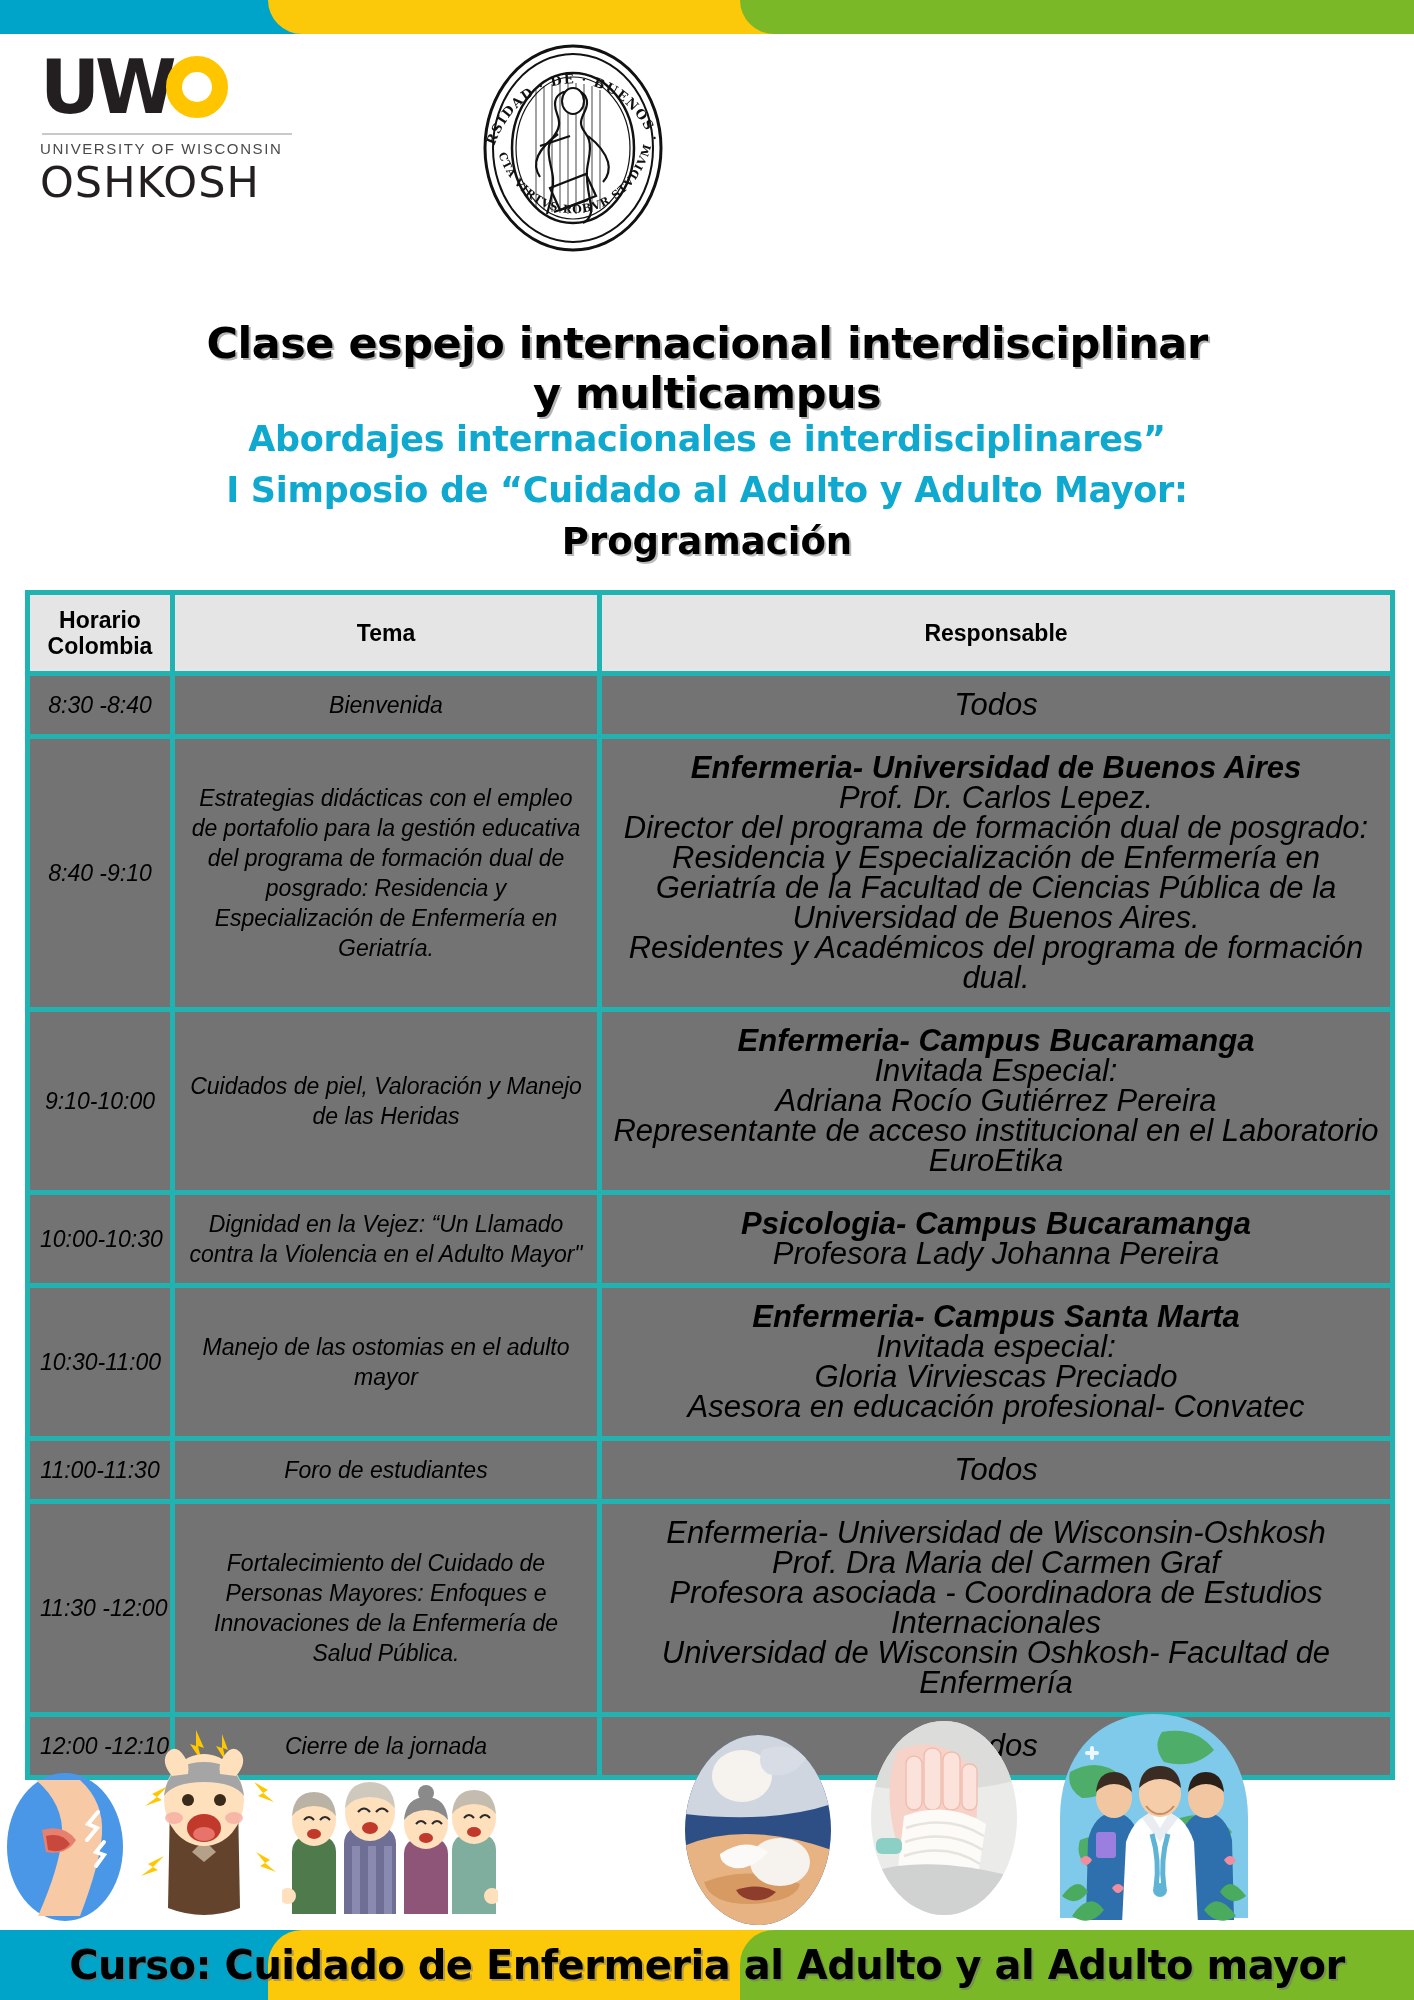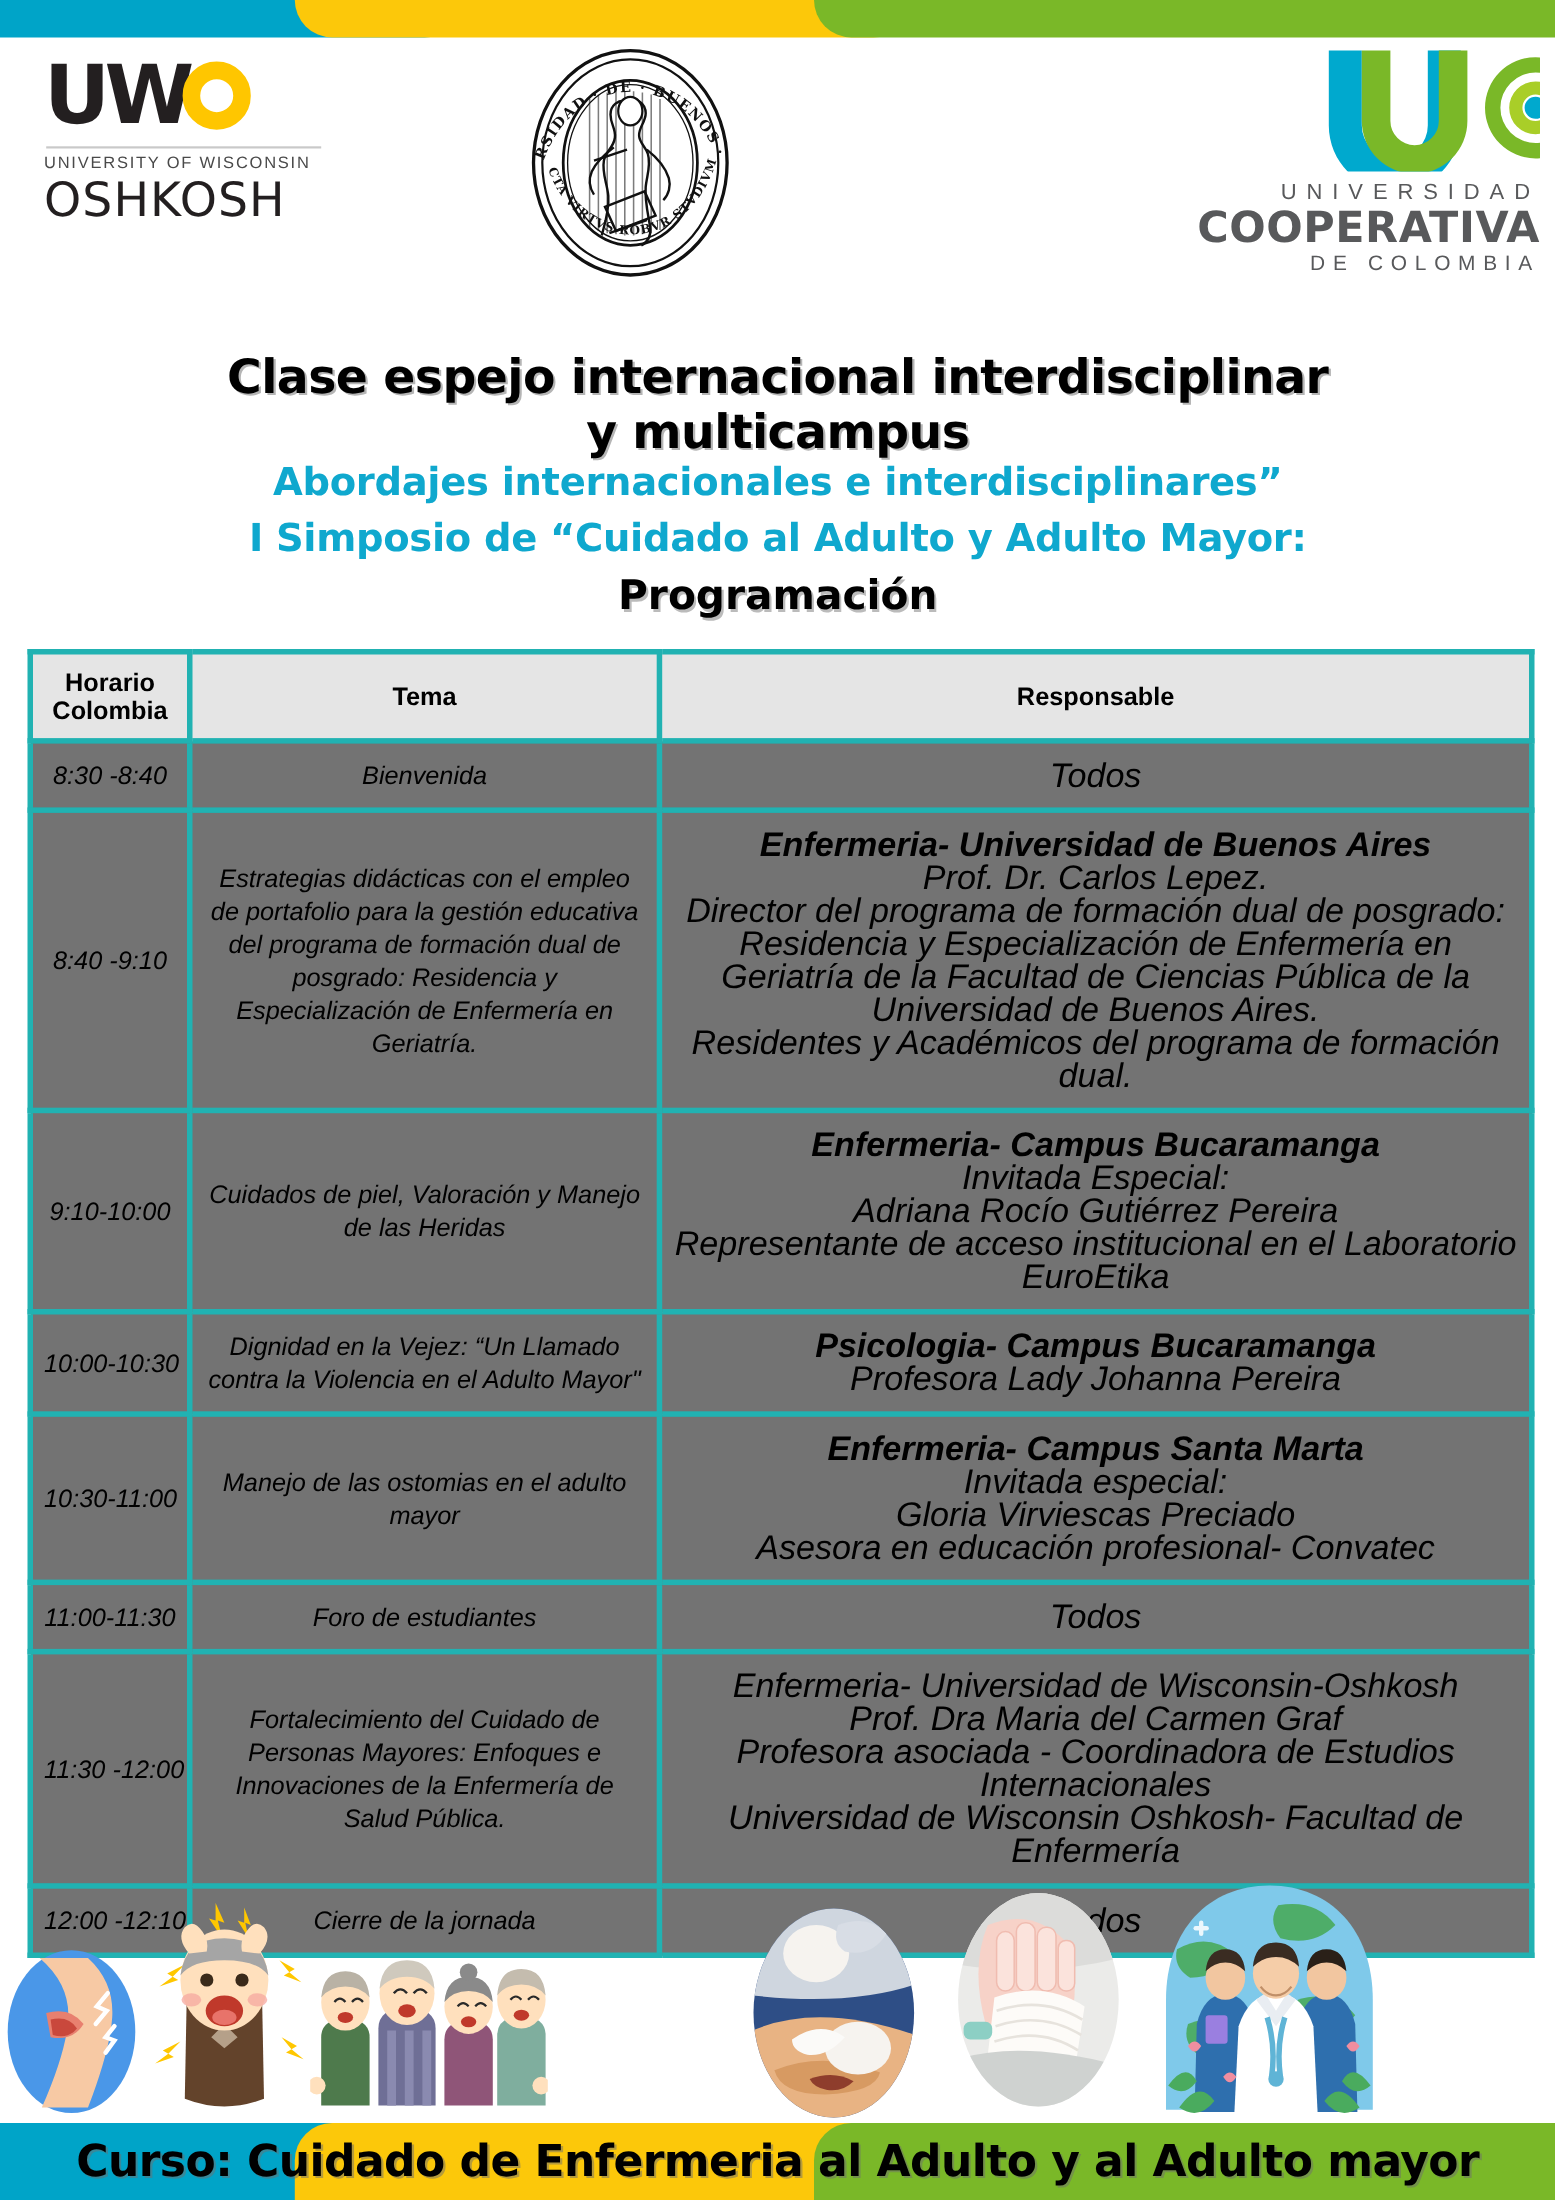"UNIVERSIDAD" div.ucc { html: <div> <div> <svg> <path></path> <path></path> <path></path> <path></path> <circle></circle> </svg> </div> <div>UNIVERSIDAD</div> <div>COOPERATIVA</div> <div>DE COLOMBIA</div> </div> -> none }
